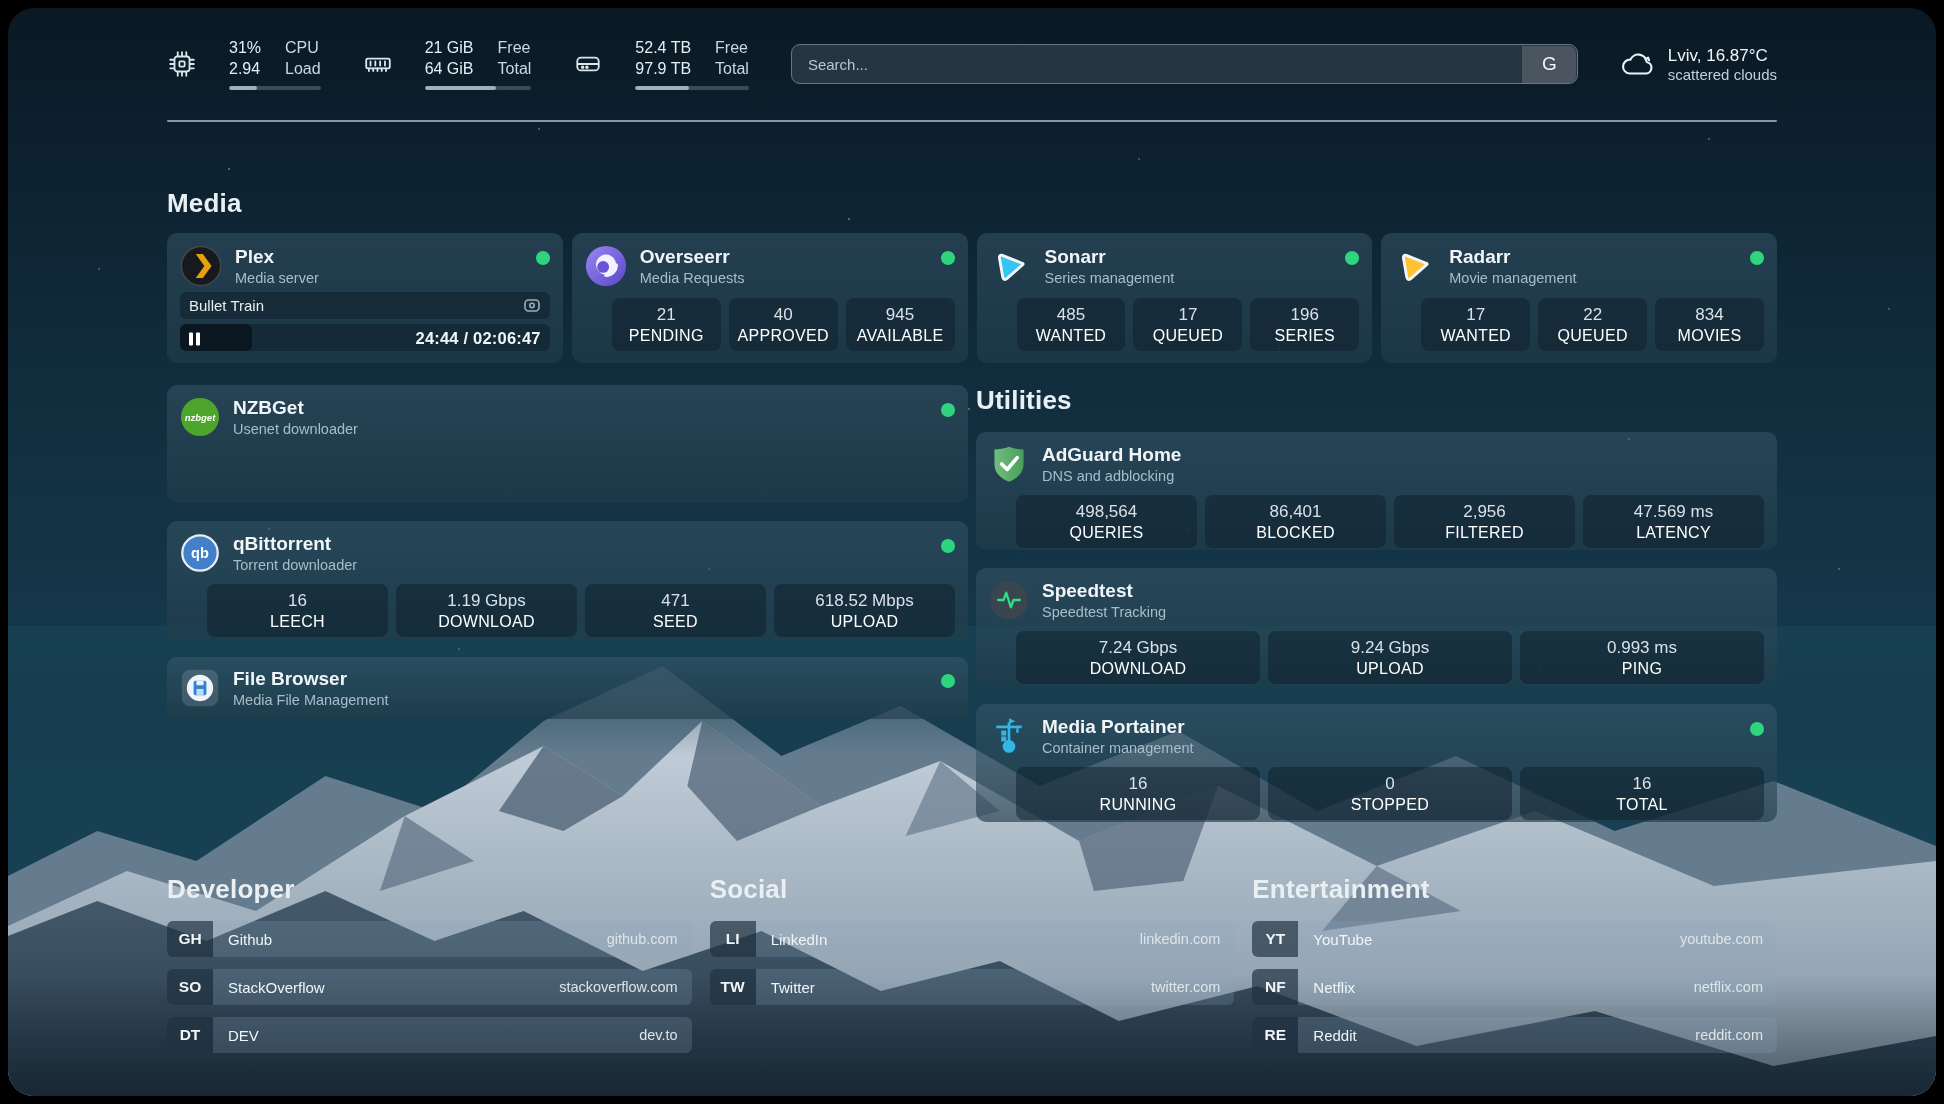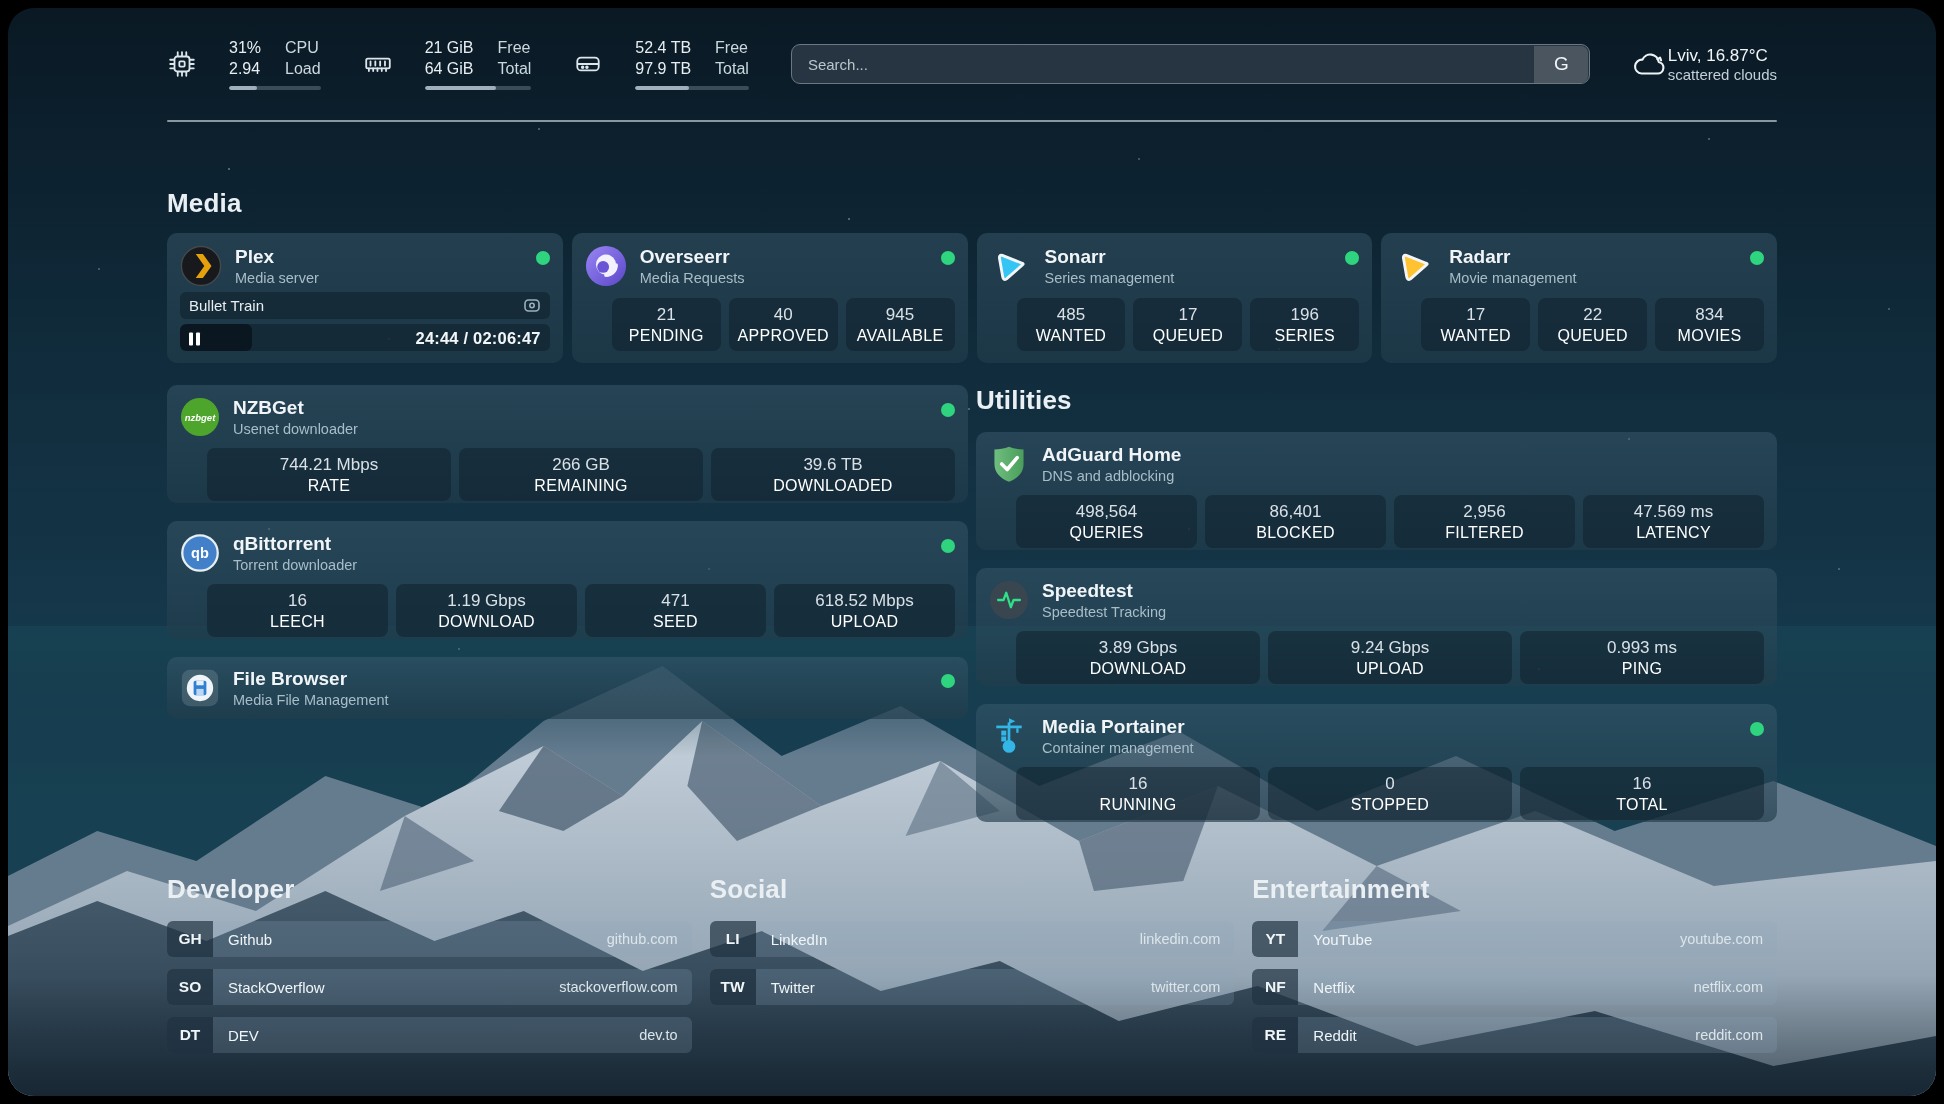"Lviv, 16.87°C" .weather { gap: none -> 12px }
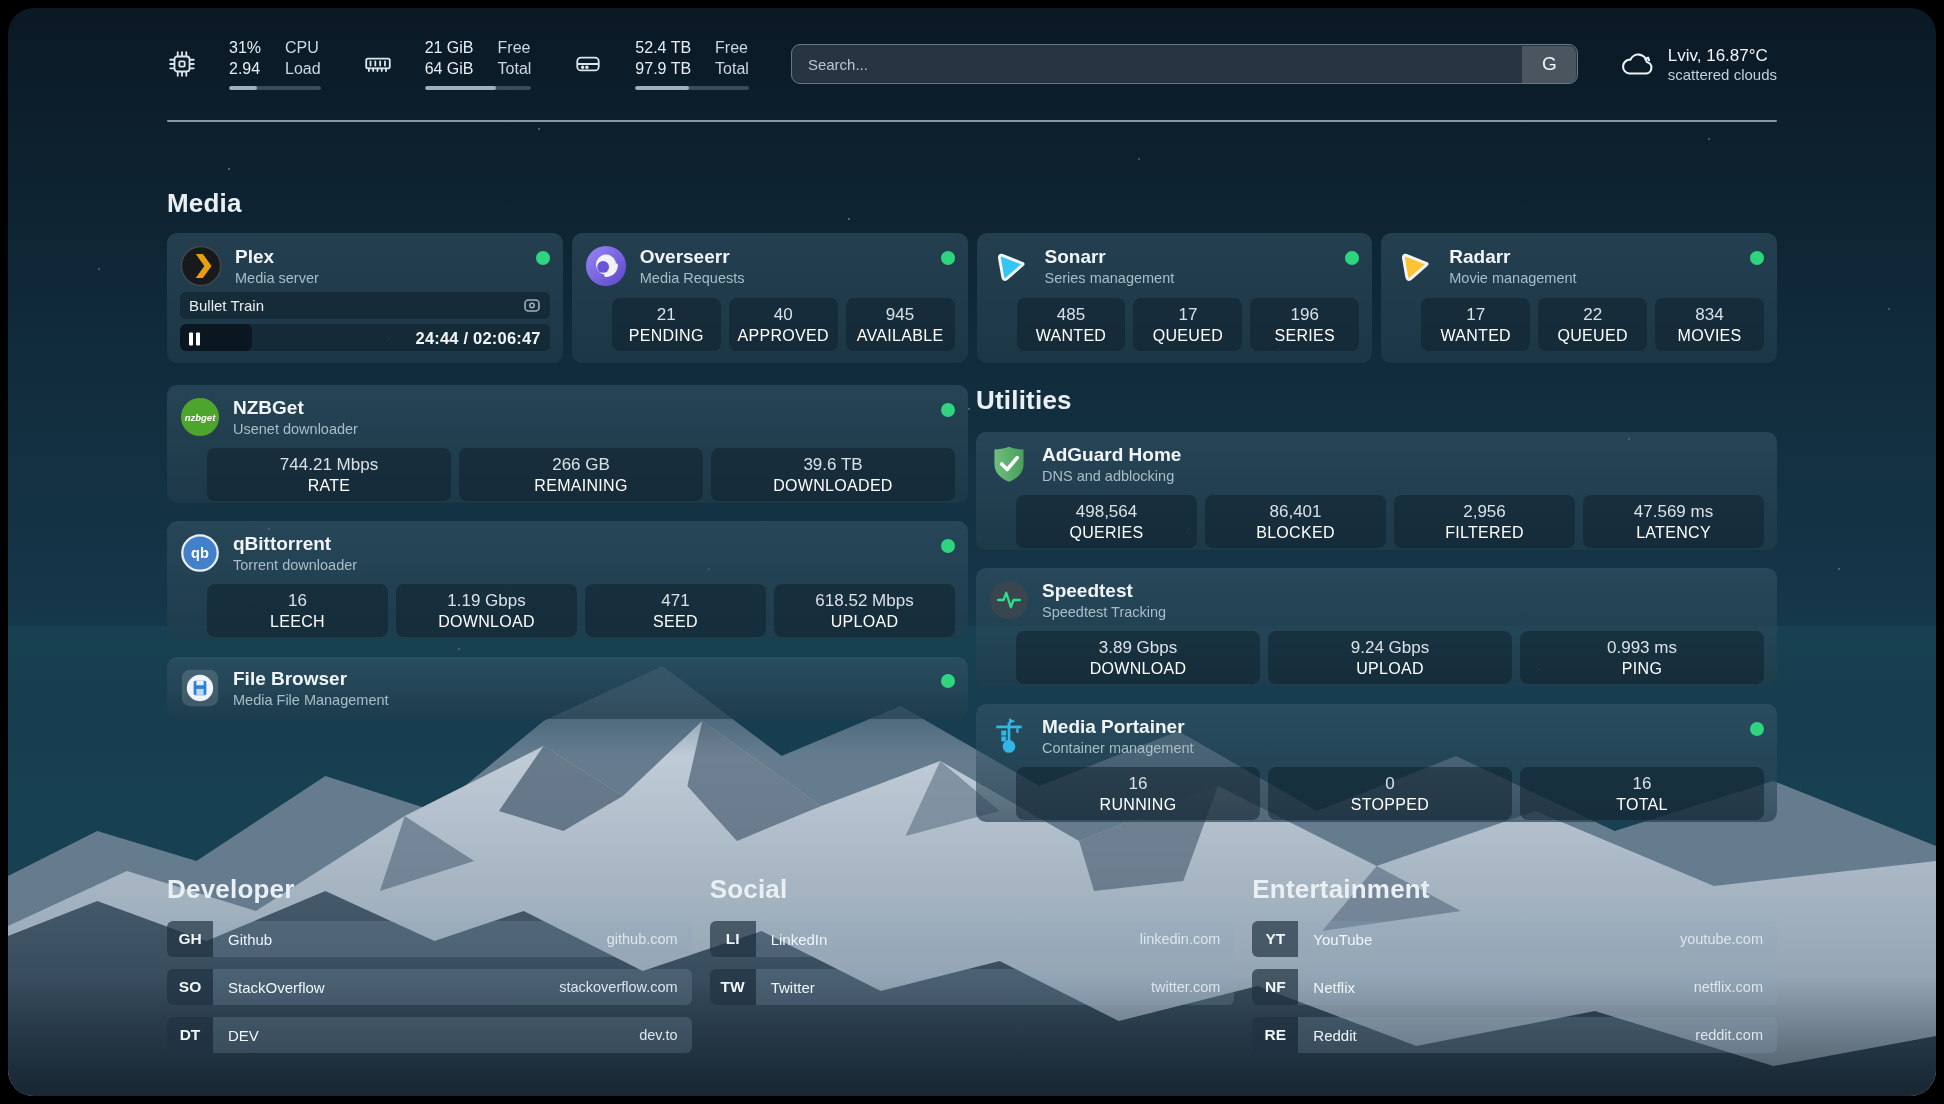"744.21 Mbps" div.stats-row { html: <div> <div> <div>744.21 Mbps</div> <div>RATE</div> </div> <div> <div>266 GB</div> <div>REMAINING</div> </div> <div> <div>39.6 TB</div> <div>DOWNLOADED</div> </div> </div> -> none }
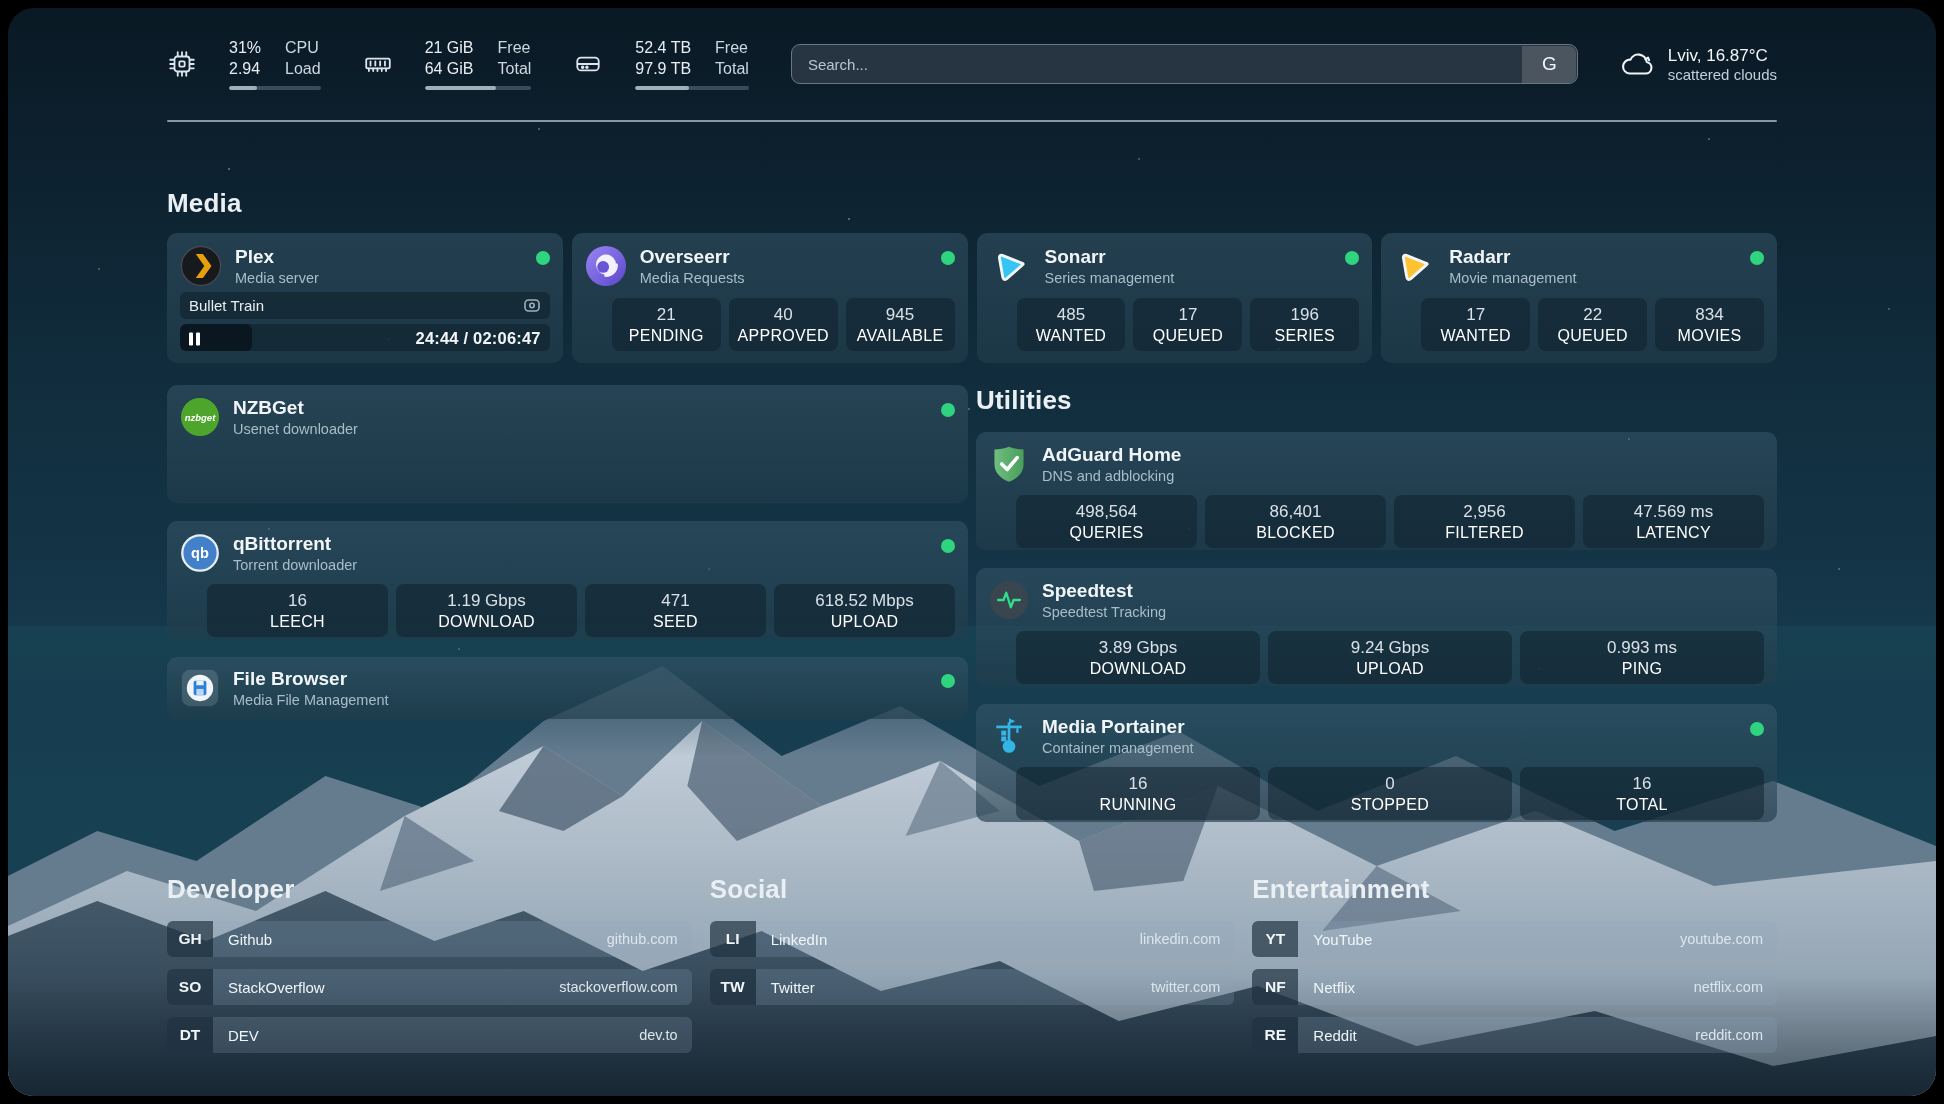"3.89 Gbps" div.stat-value { text: 3.89 -> 7.24 }
